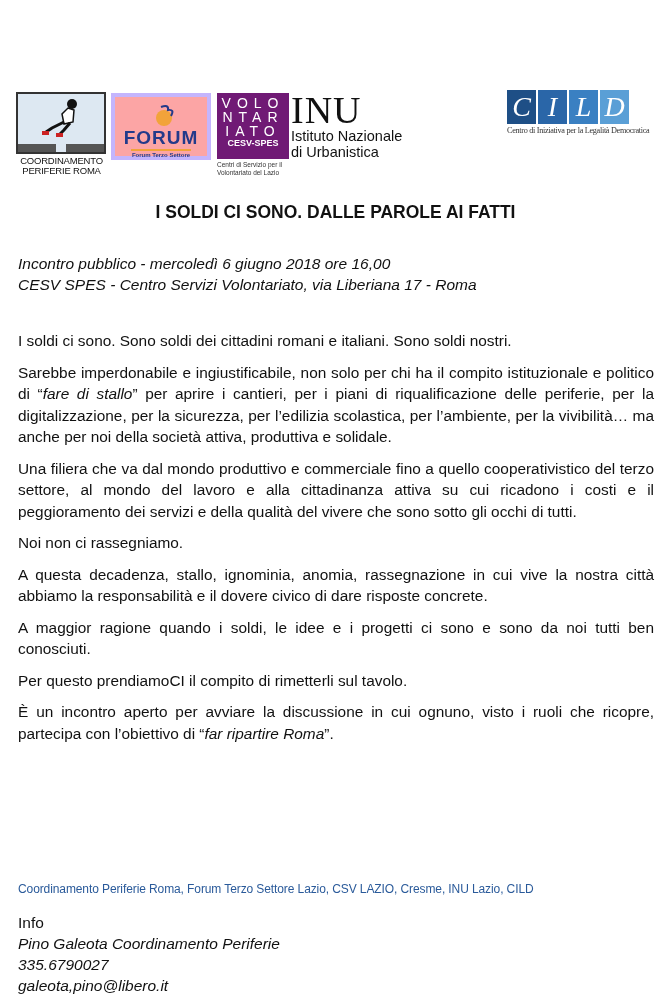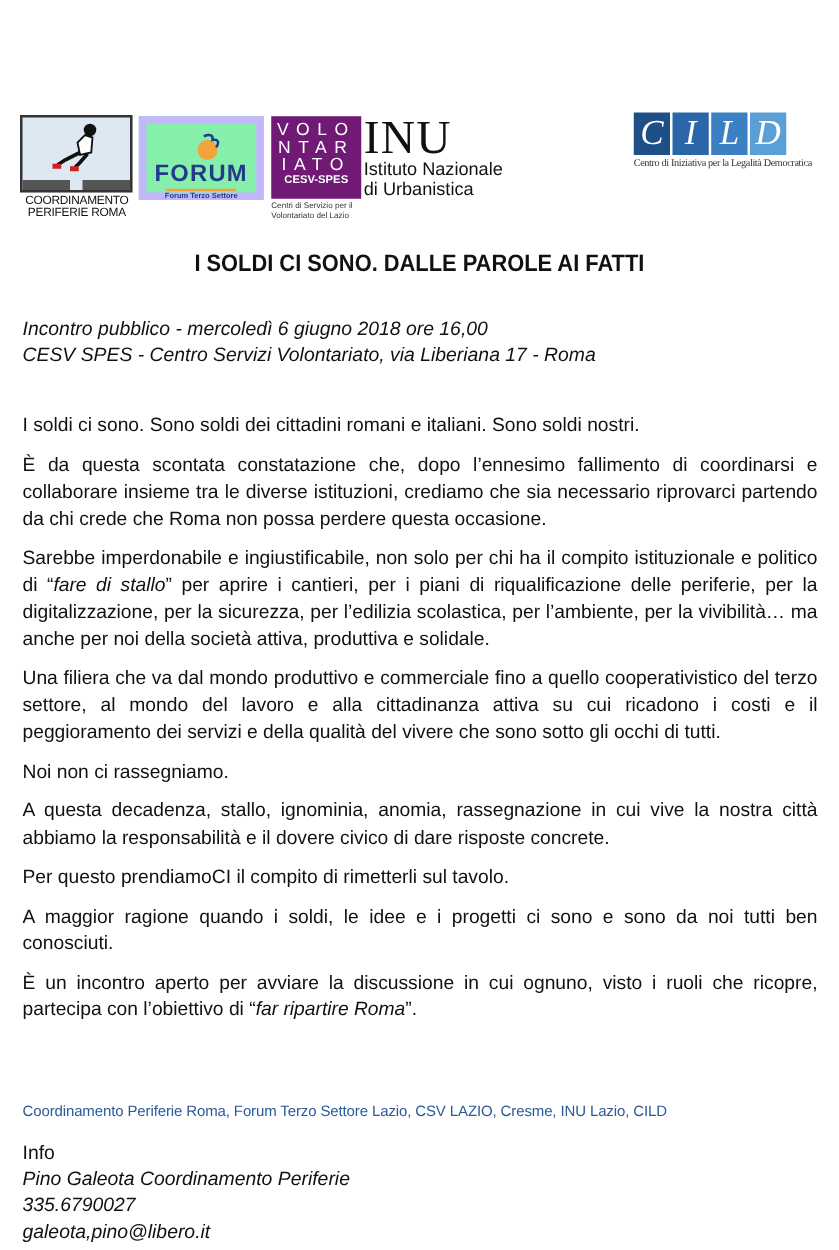"FORUM" .logo-forum { background: #86efac -> #fca5a5; border: 6px solid #c4b5fd -> 4px solid #c4b5fd }
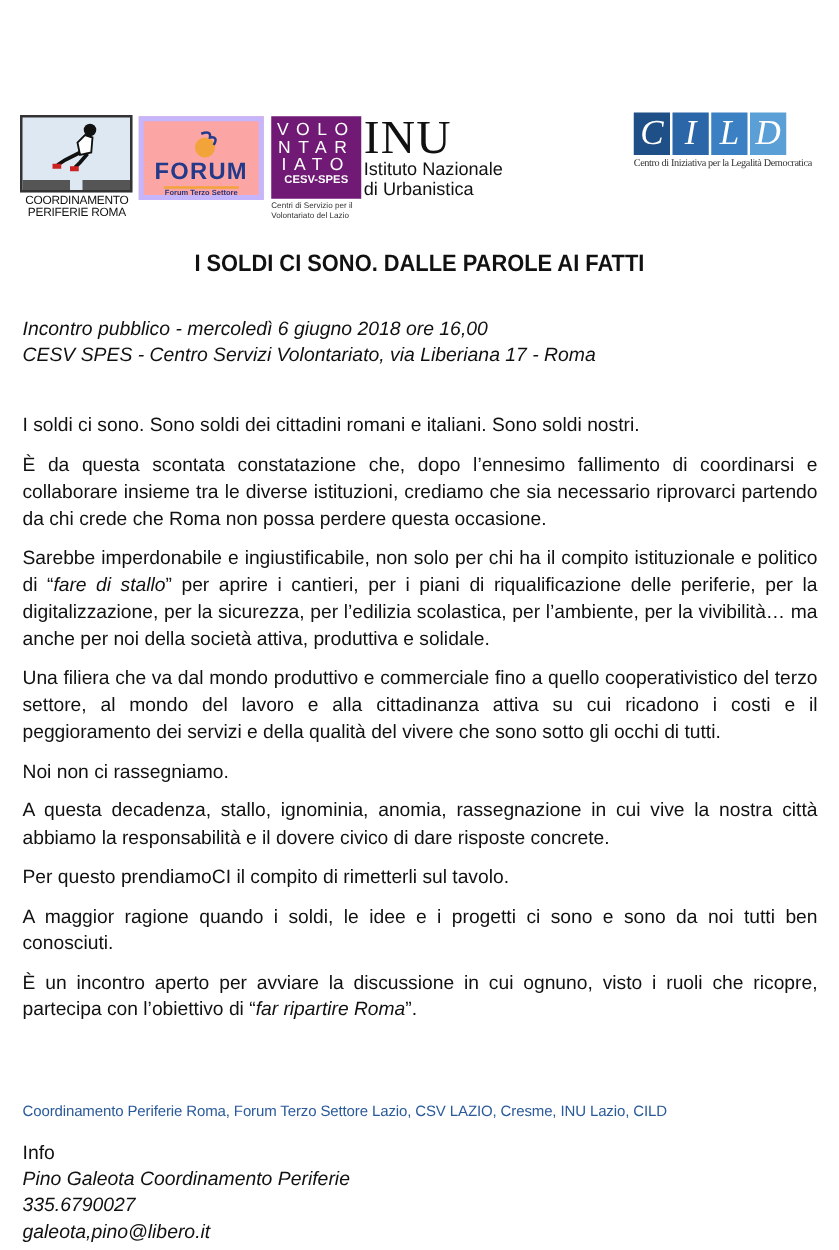"È da questa scontata constatazione" p { html: <p>È da questa scontata constatazione che, dopo l’ennesimo fallimento di coordinarsi e collaborare insieme tra le diverse istituzioni, crediamo che sia necessario riprovarci partendo da chi crede che Roma non possa perdere questa occasione.</p> -> none }
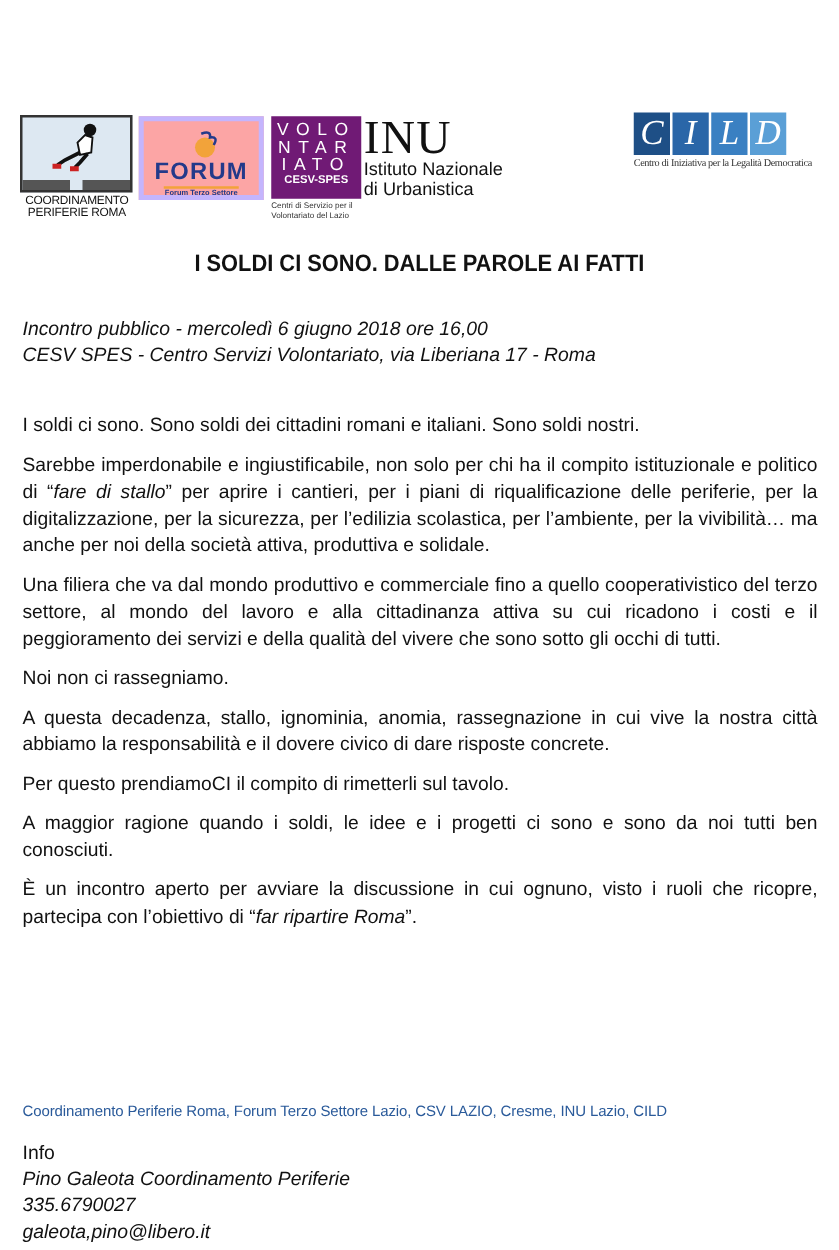"Per questo prendiamoCI il compito" p { order: before "A maggior ragione quando i" -> after "A maggior ragione quando i" }
